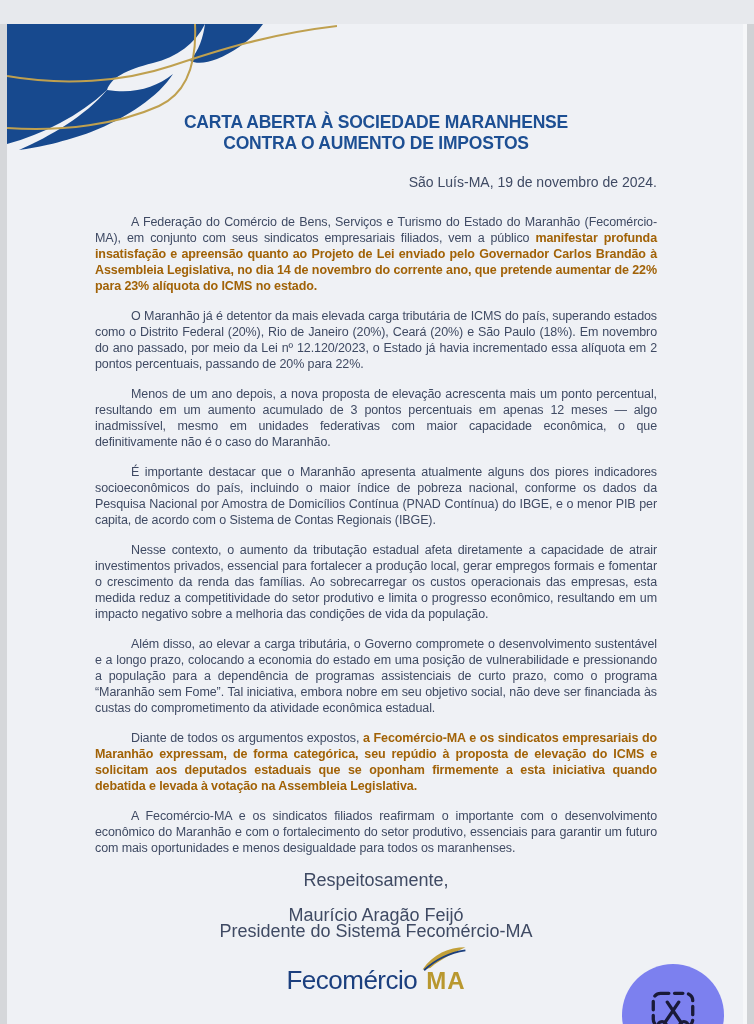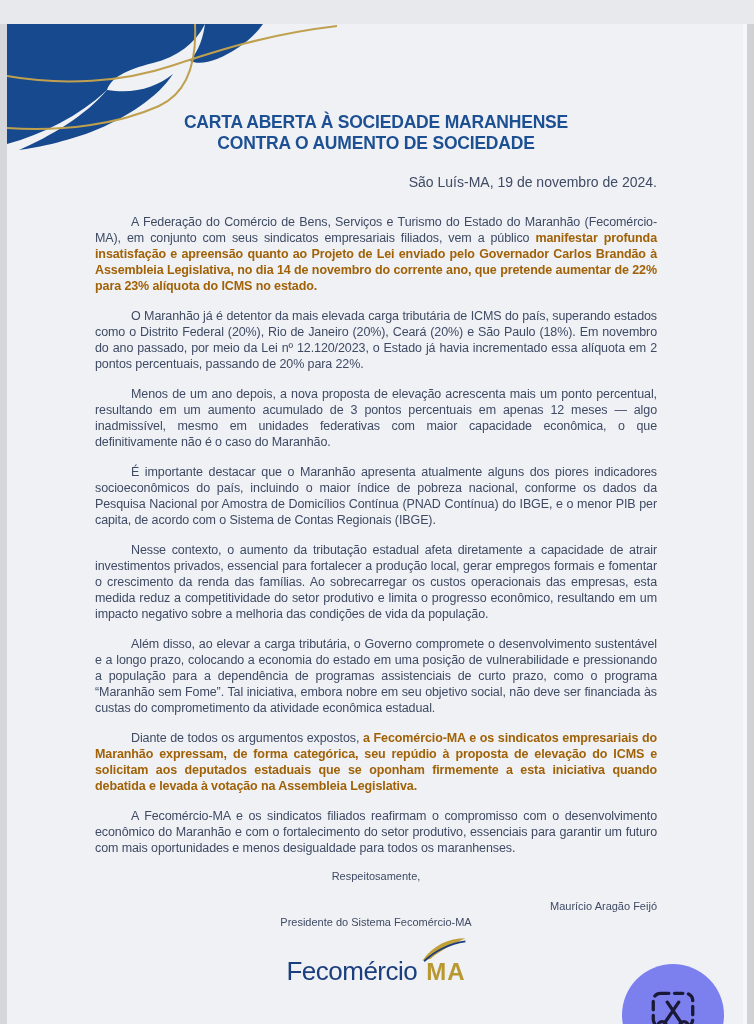"CONTRA O AUMENTO DE SOCIEDADE" div { text: SOCIEDADE -> IMPOSTOS }
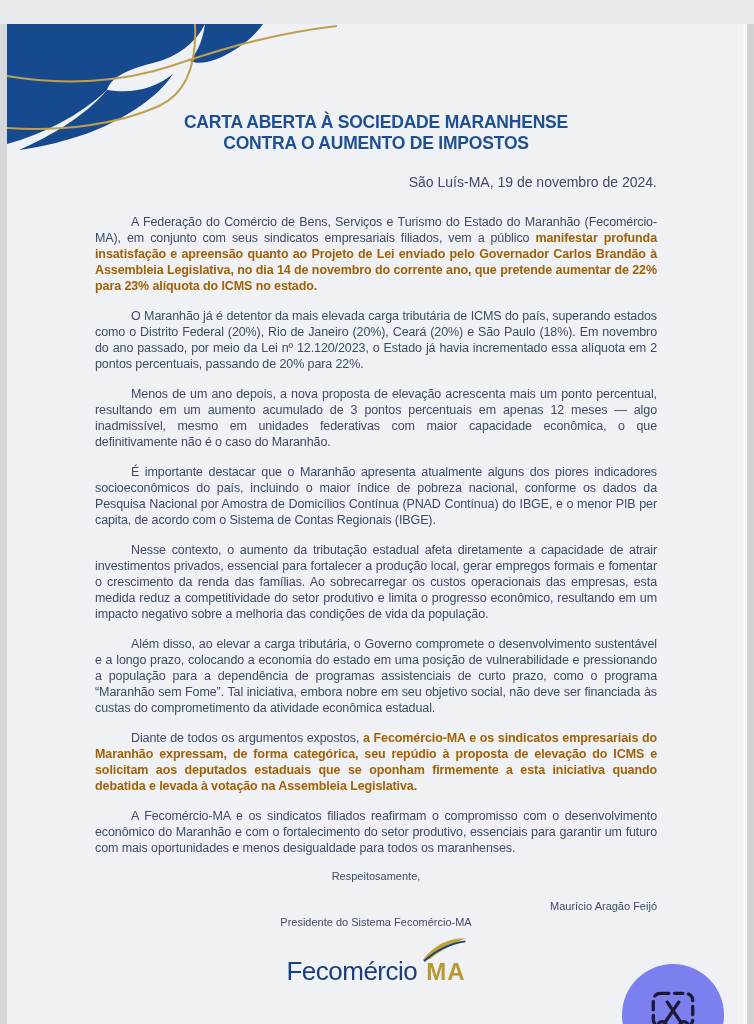"A Fecomércio-MA e os sindicatos filiados" span { text: compromisso -> importante }
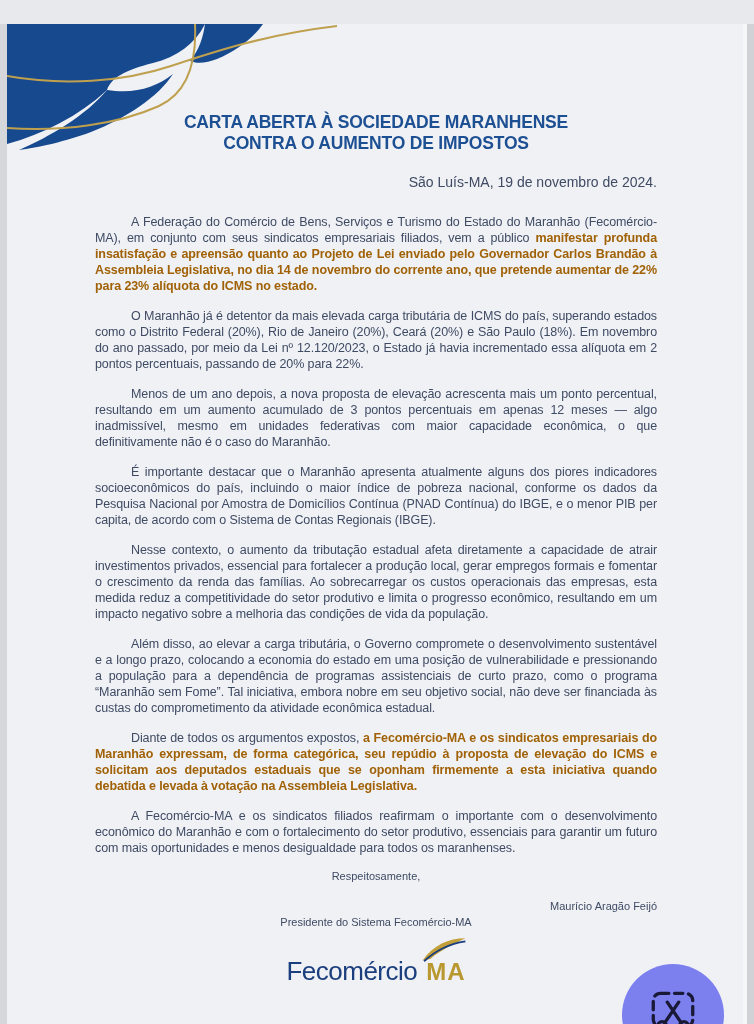"Respeitosamente," .closing { font-size: 11px -> 18px }
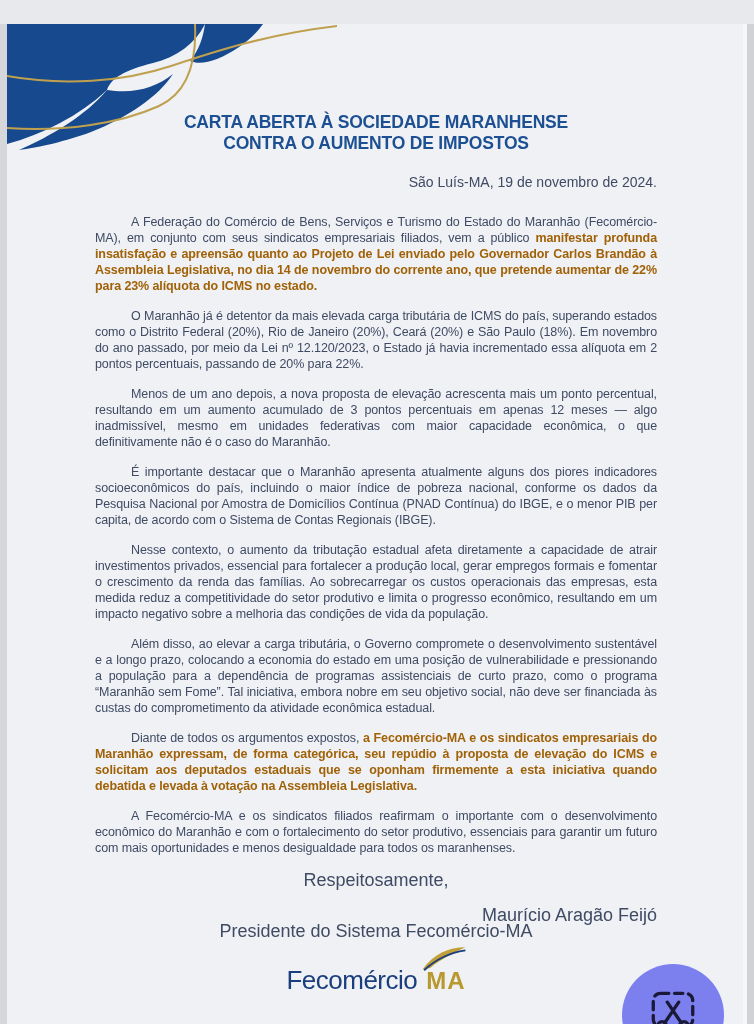"Maurício Aragão Feijó" .closing .signer-name { text-align: right -> none }
